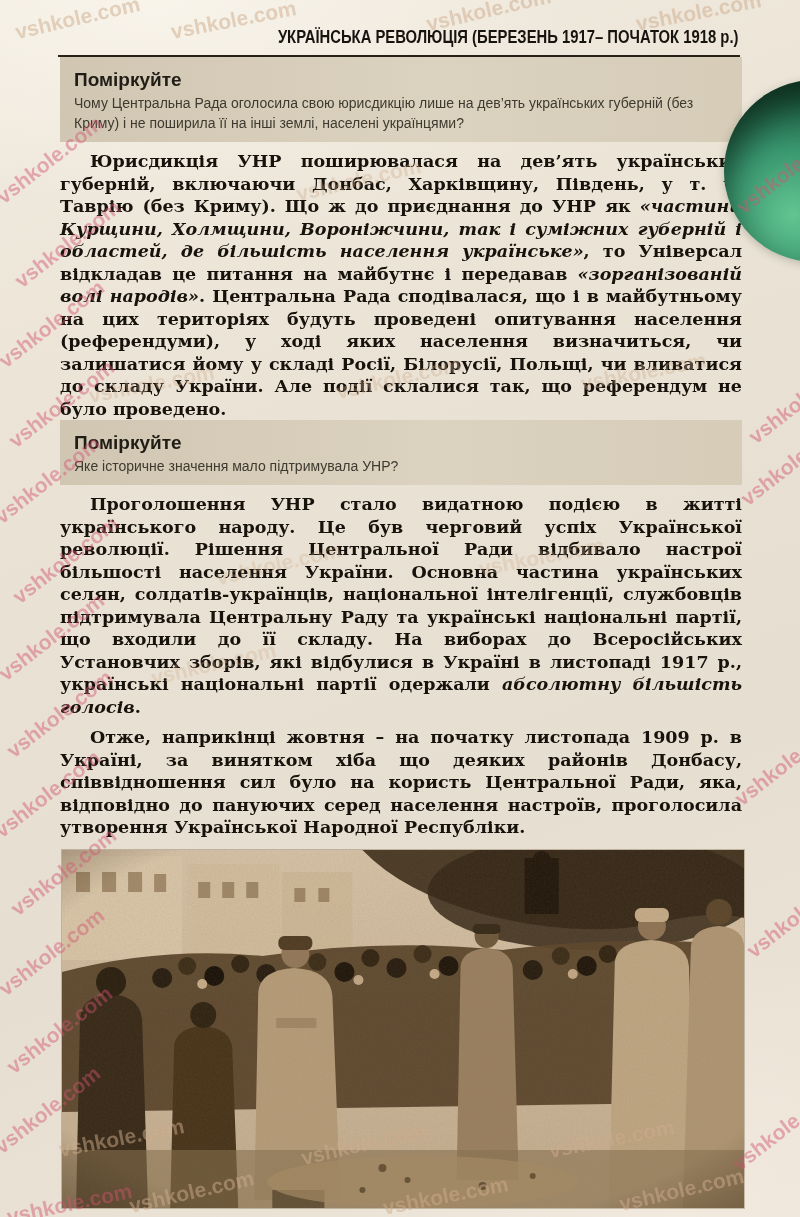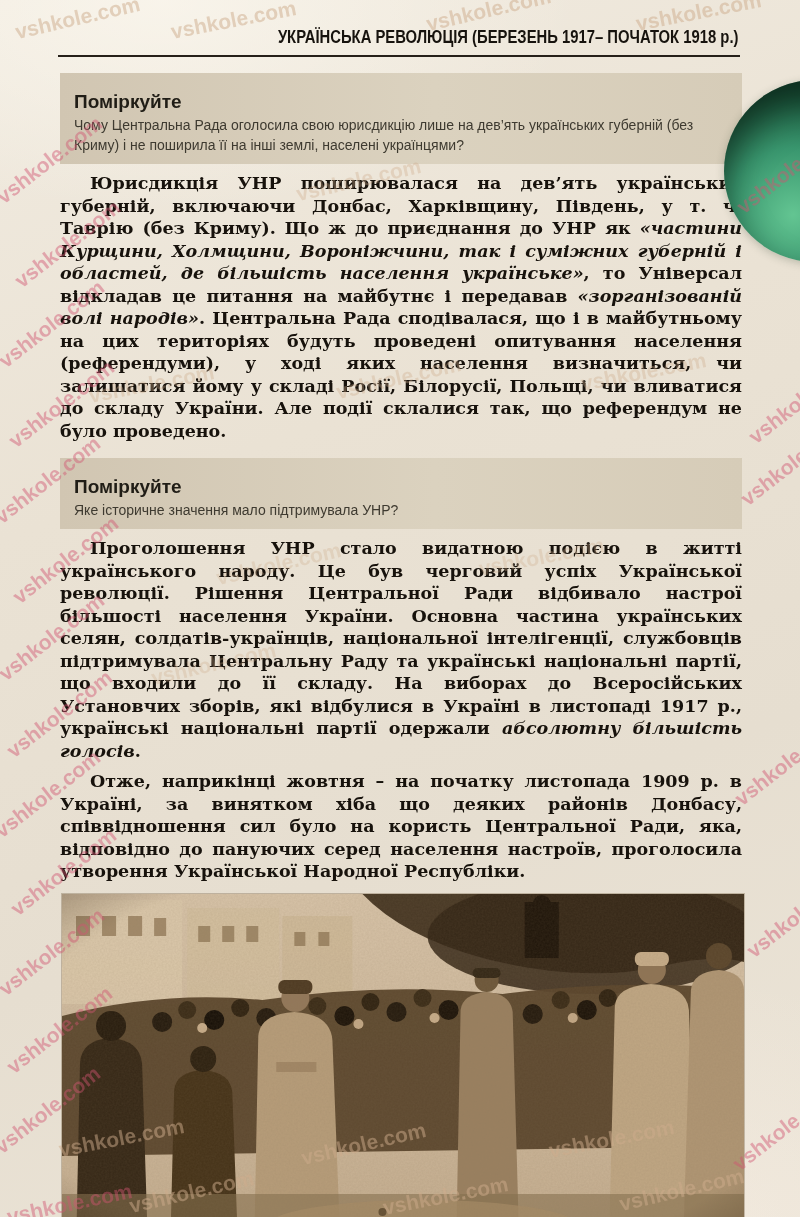"Поміркуйте" .think-box { margin: 16px 58px 0 60px -> 0 58px 0 60px; padding: 17px 14px 9px -> 11px 14px 9px }
